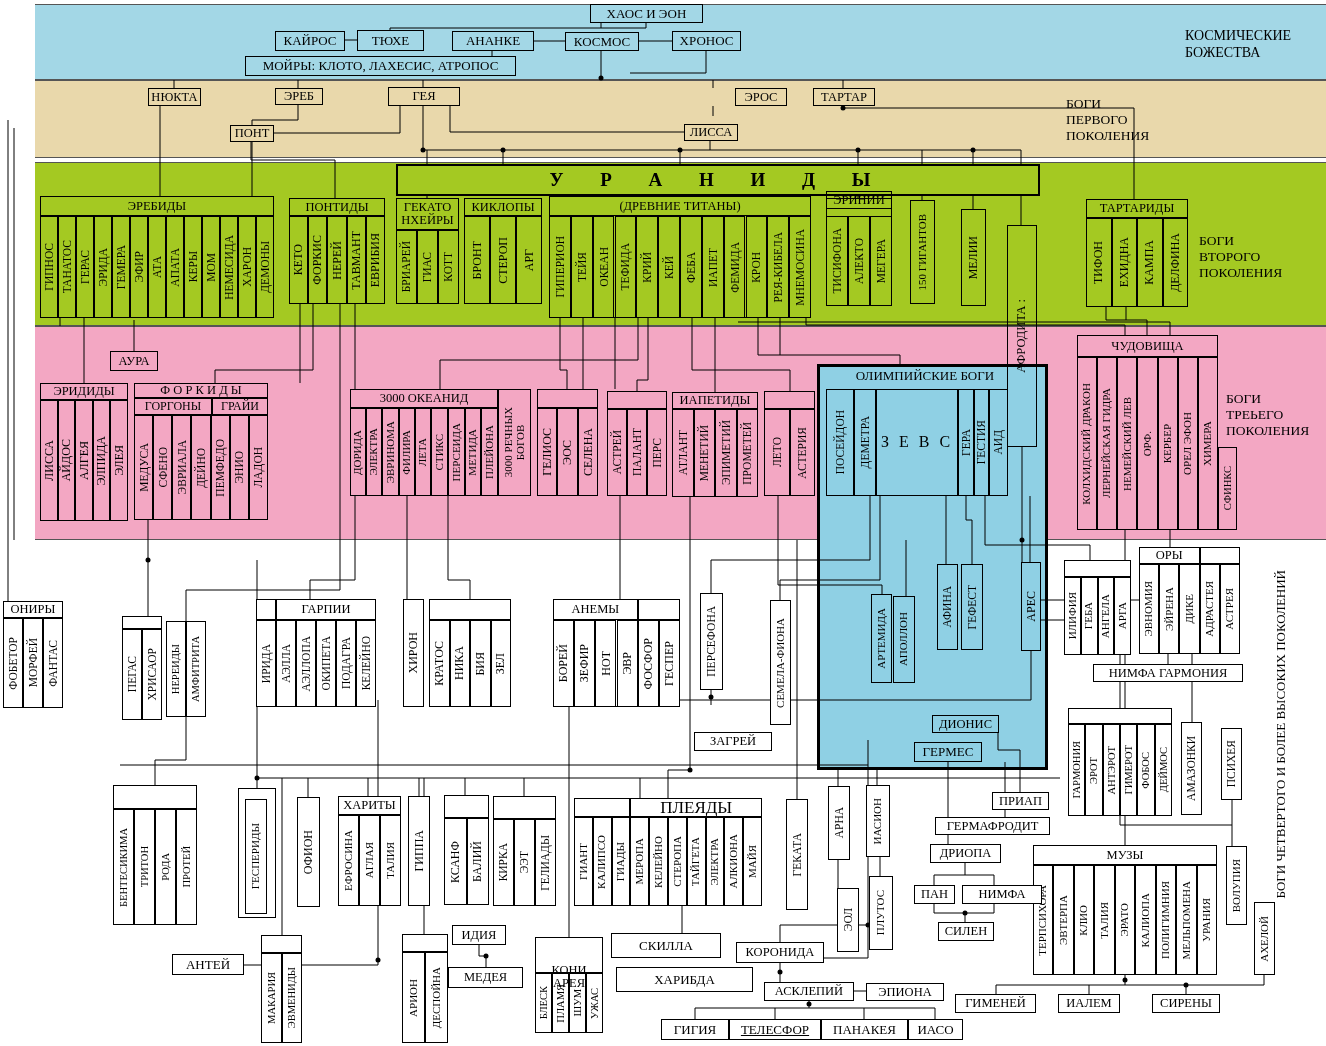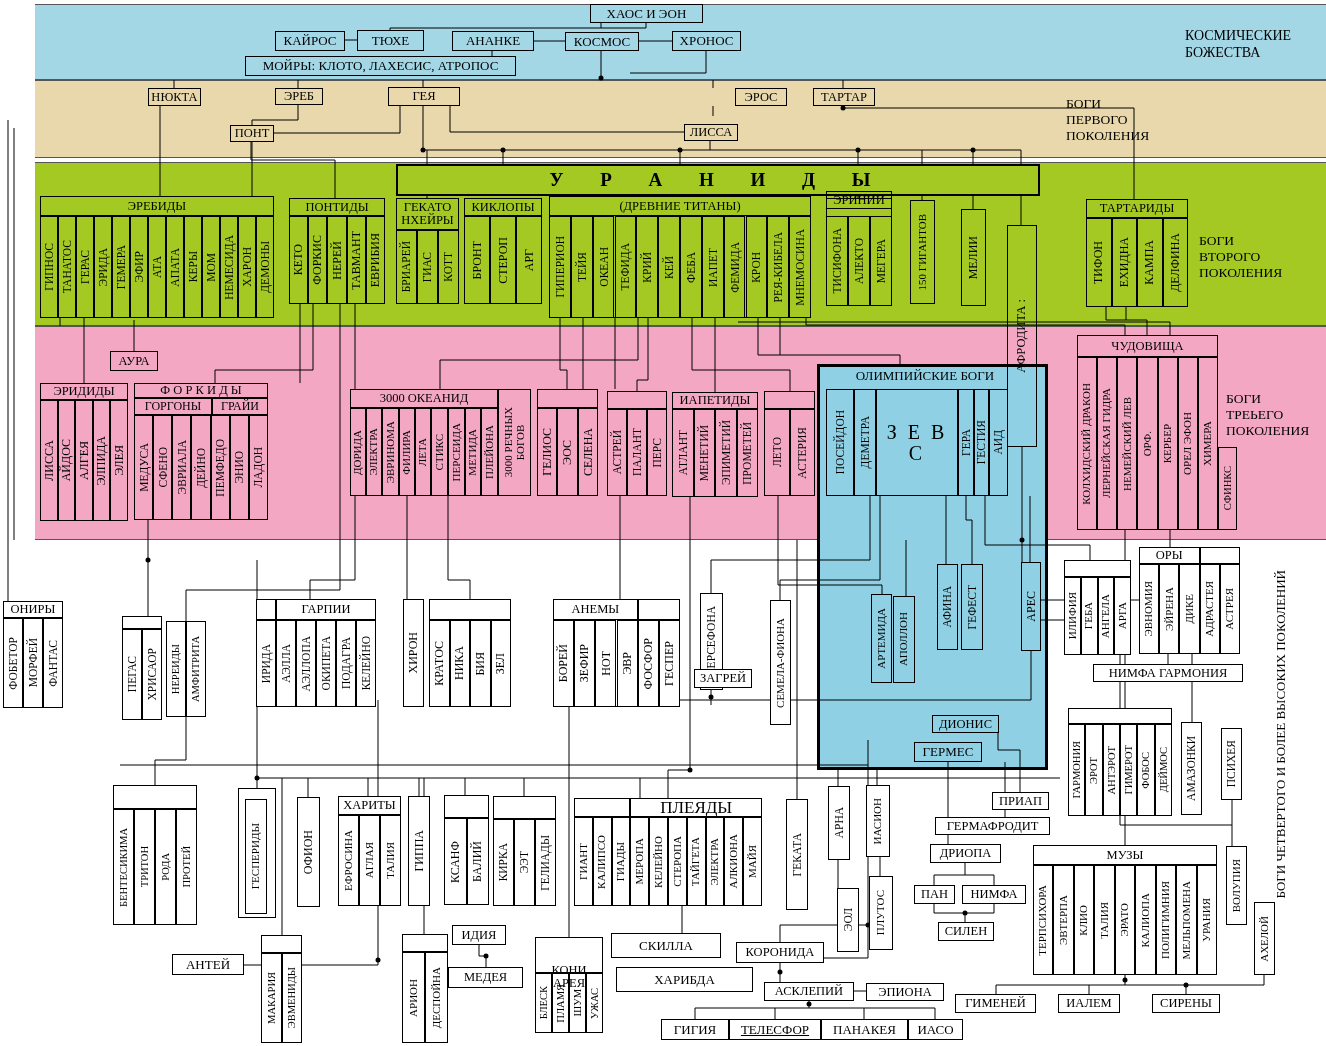"З Е В С" span.h-inner { font-size: 20px -> 16px }
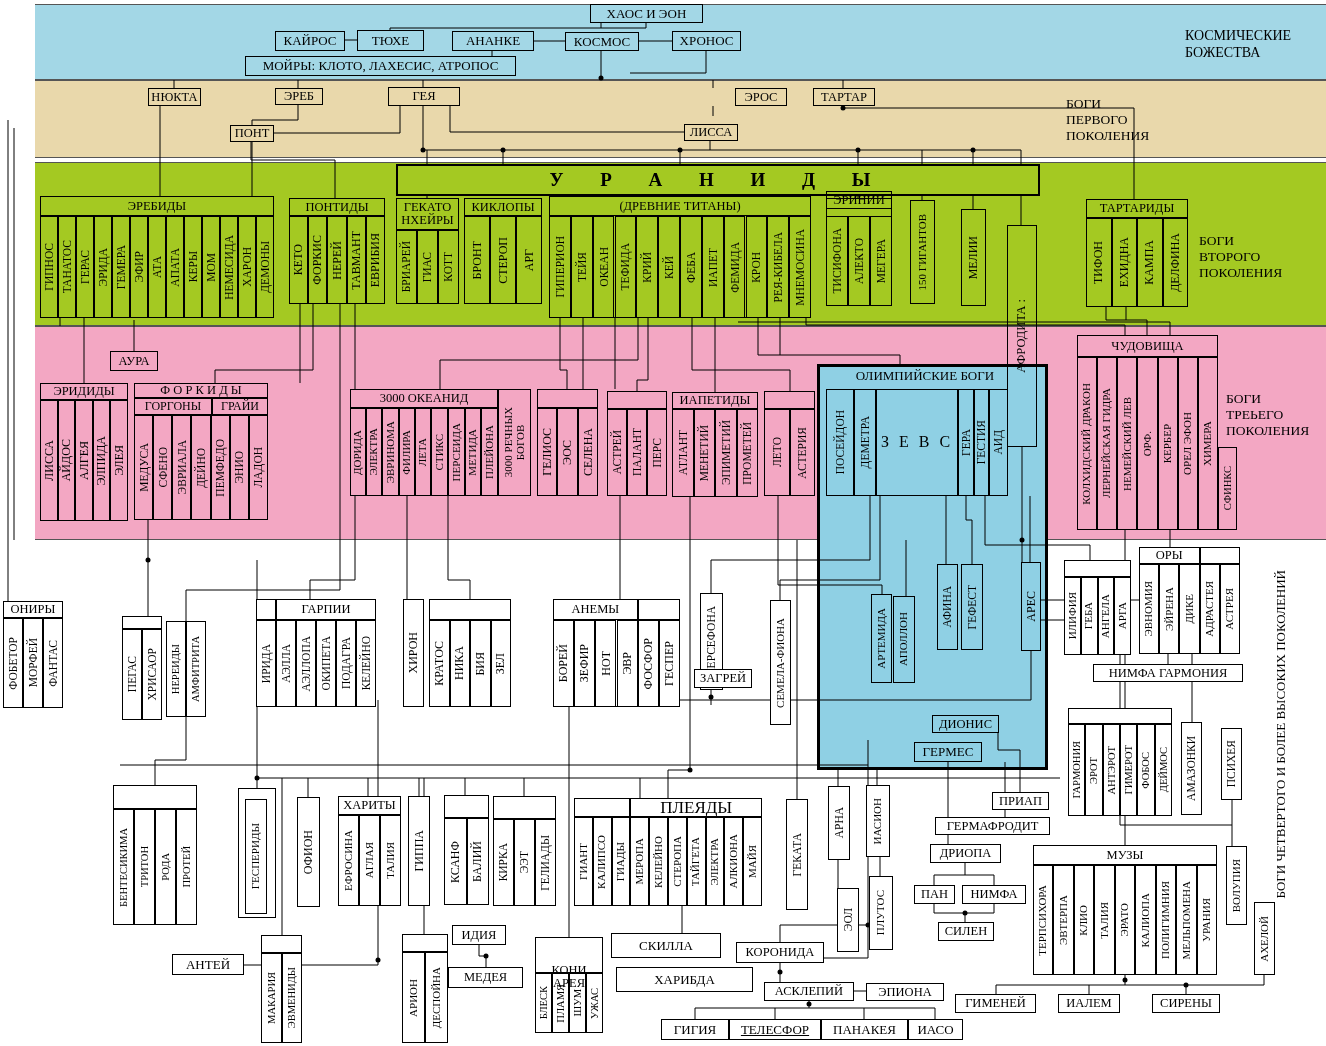"ЗАГРЕЙ" div.box { top: 669px -> 732px; width: 58px -> 78px }
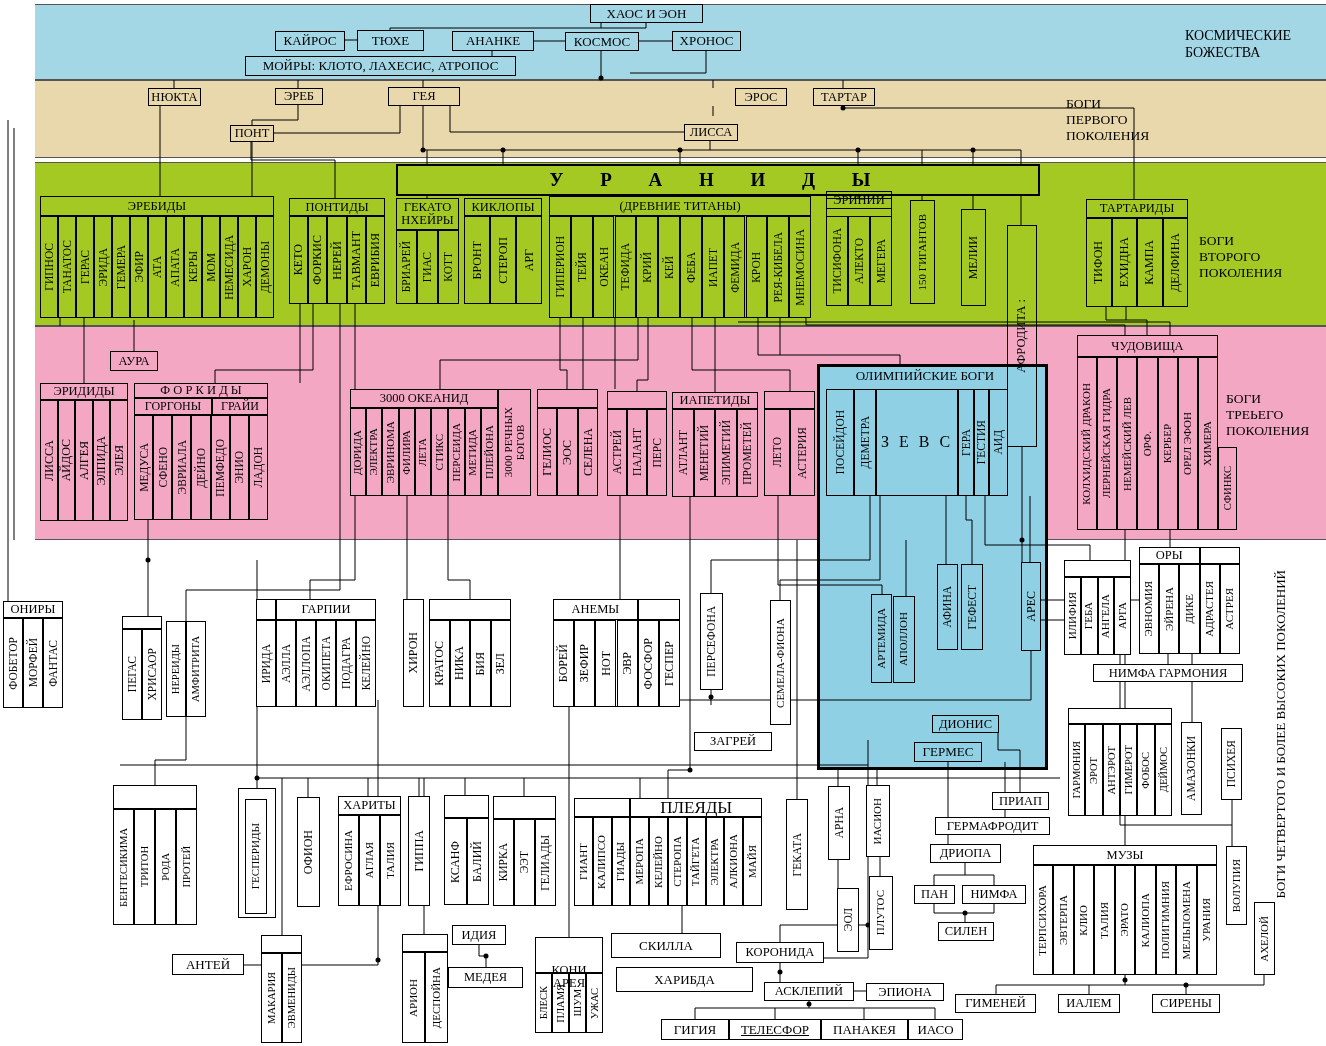"НИМФА" div.box { width: 64px -> 80px }
